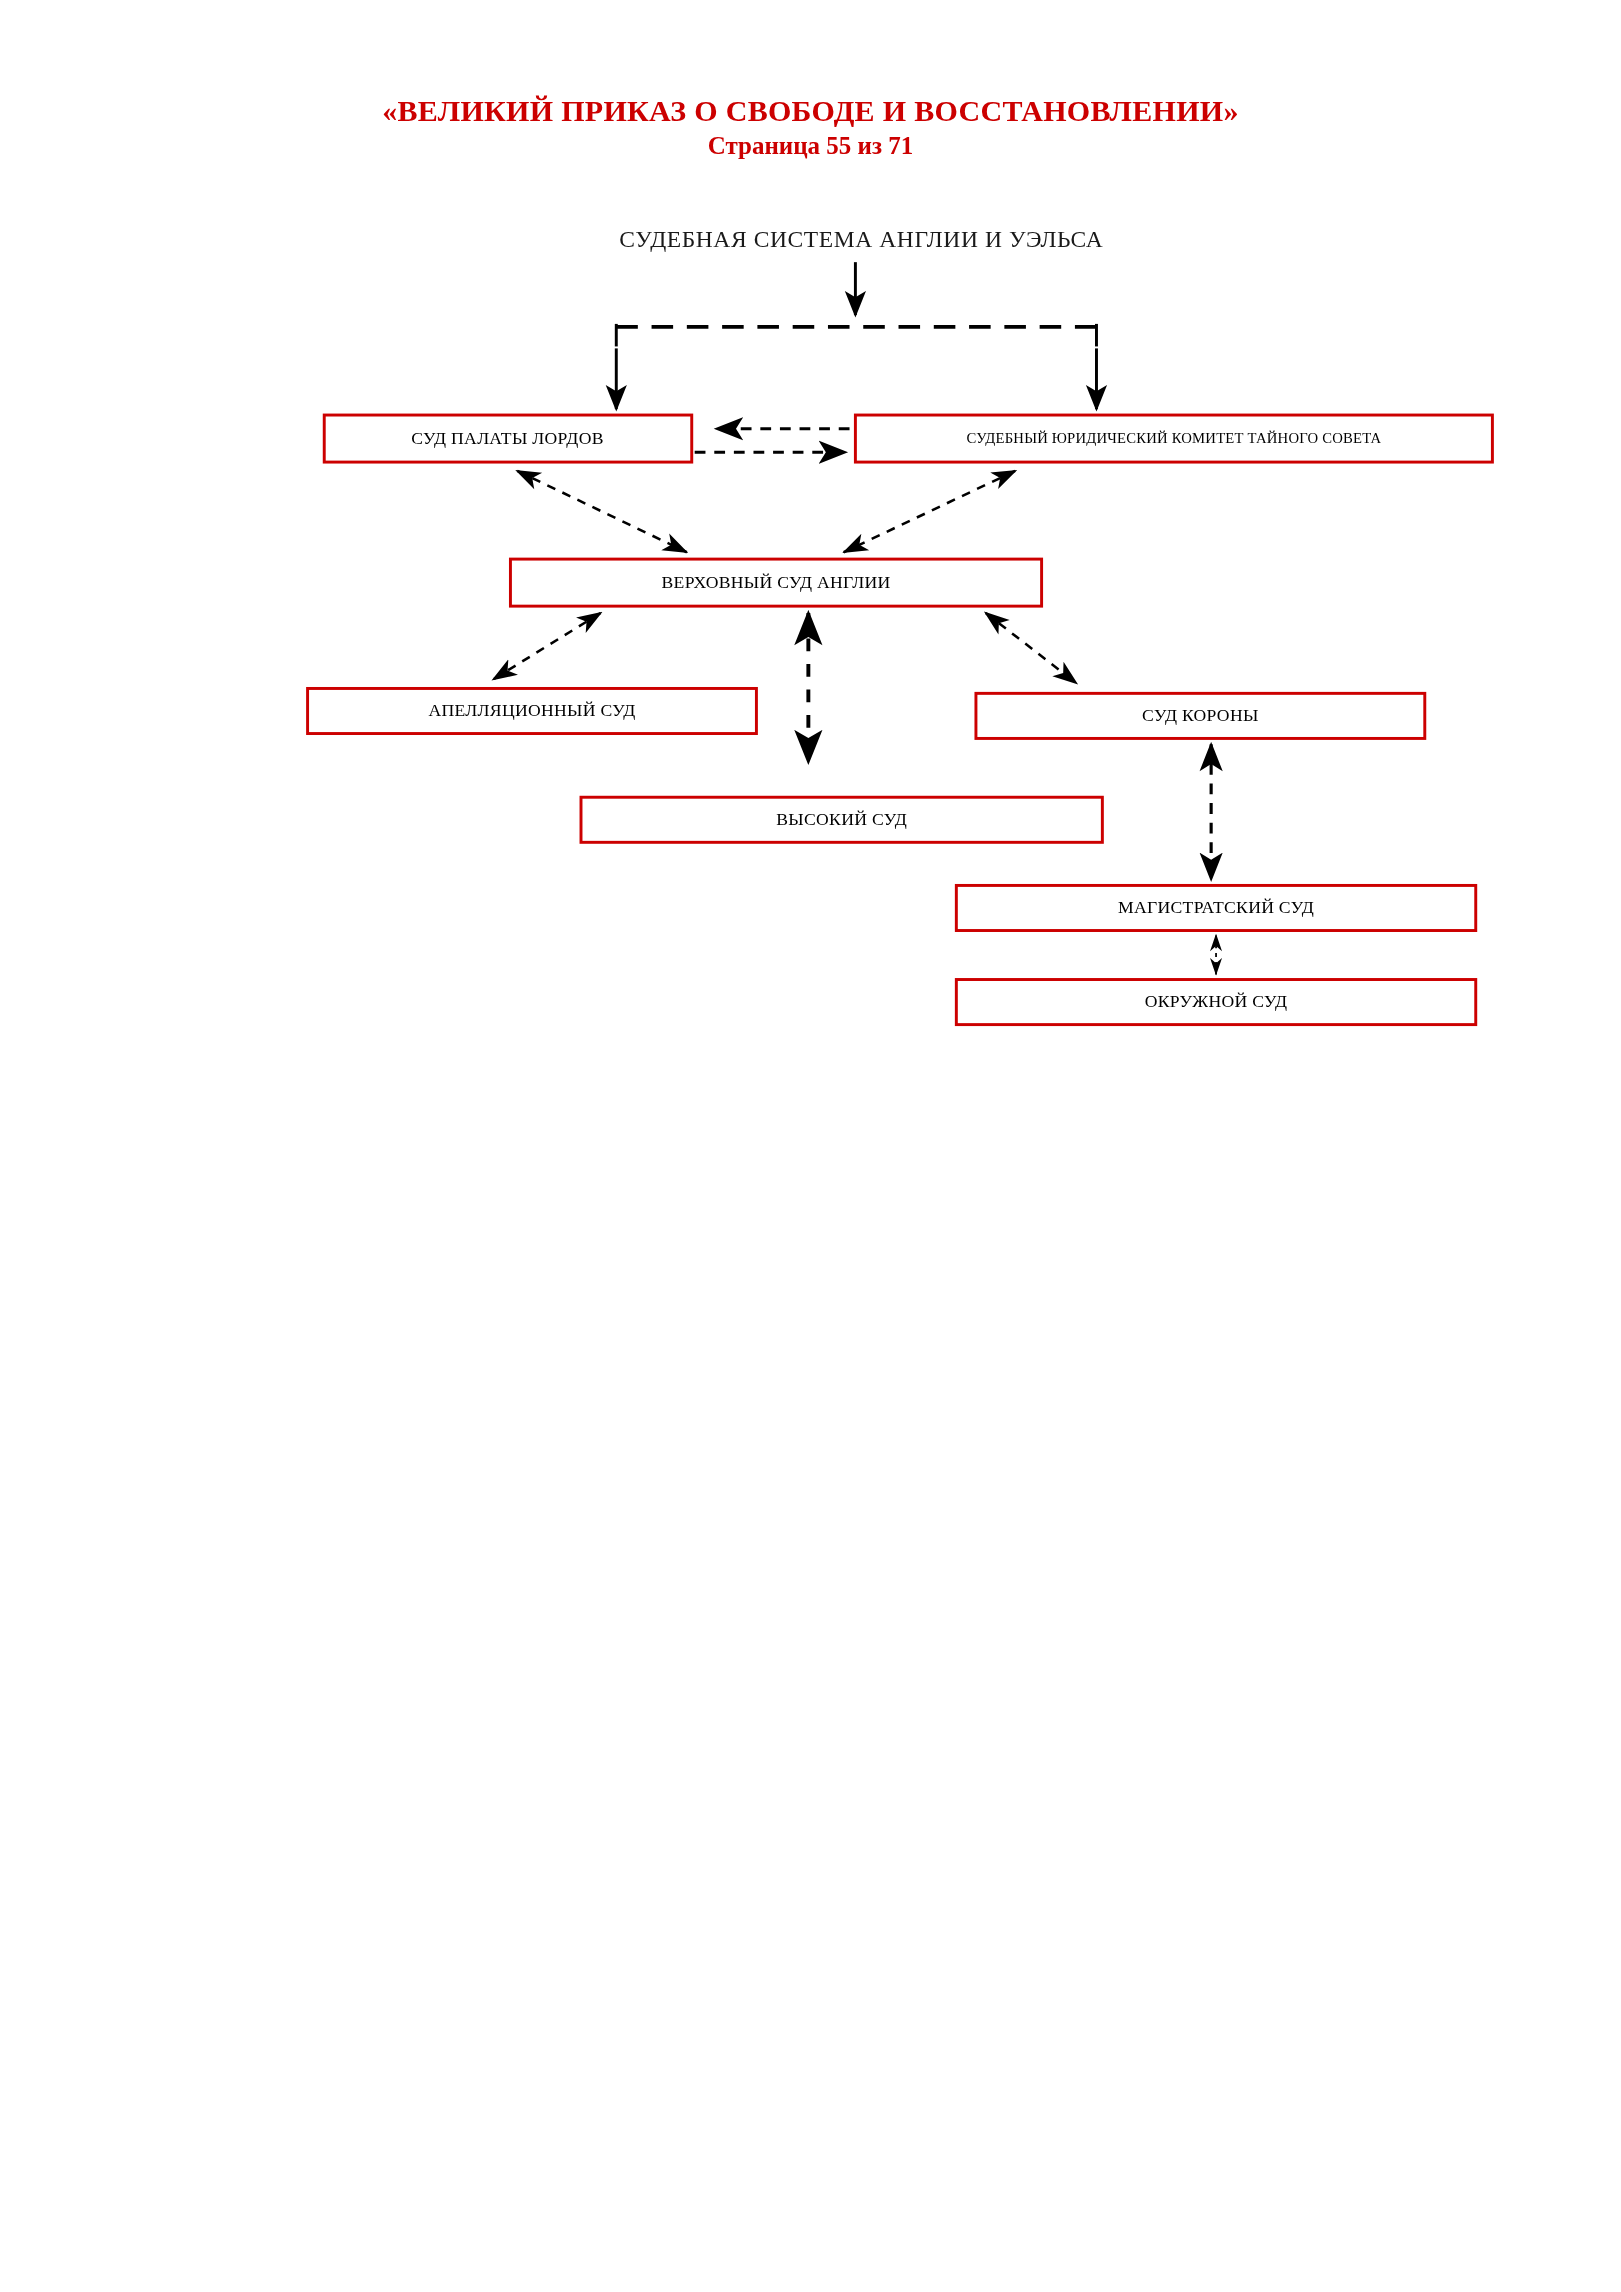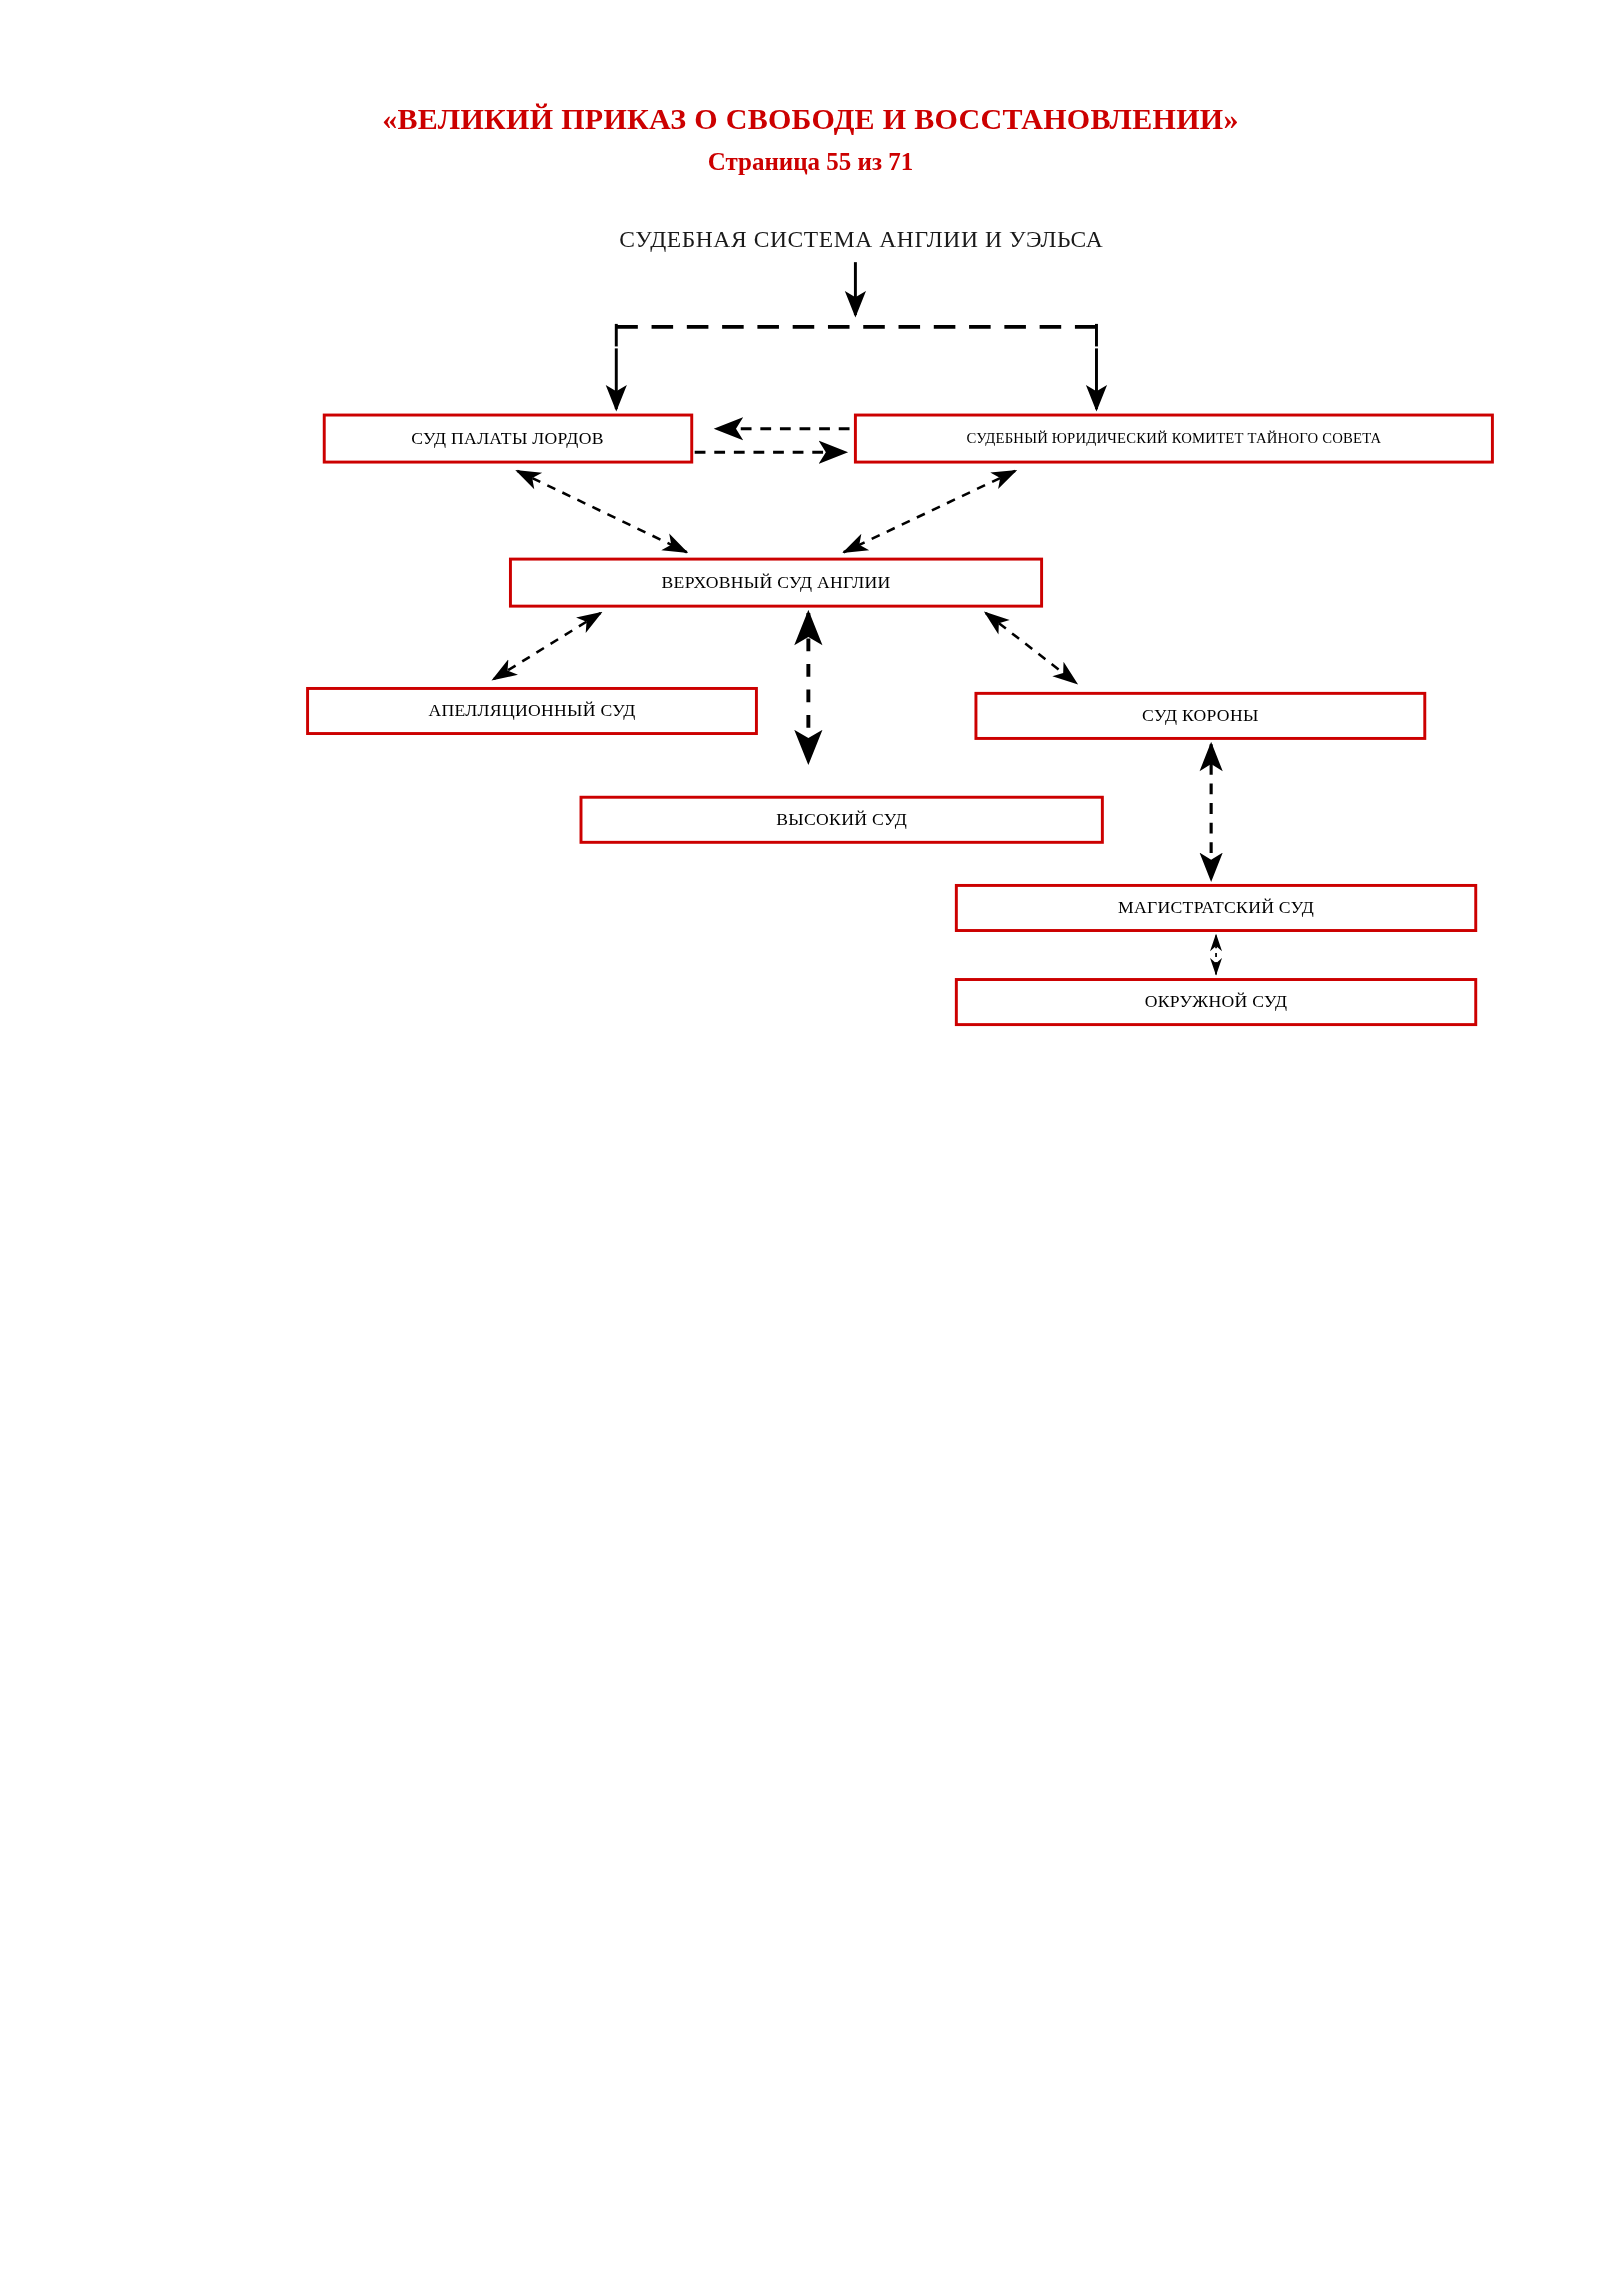"«ВЕЛИКИЙ ПРИКАЗ О СВОБОДЕ И" .doc-title { margin: 12px -> 4px }
